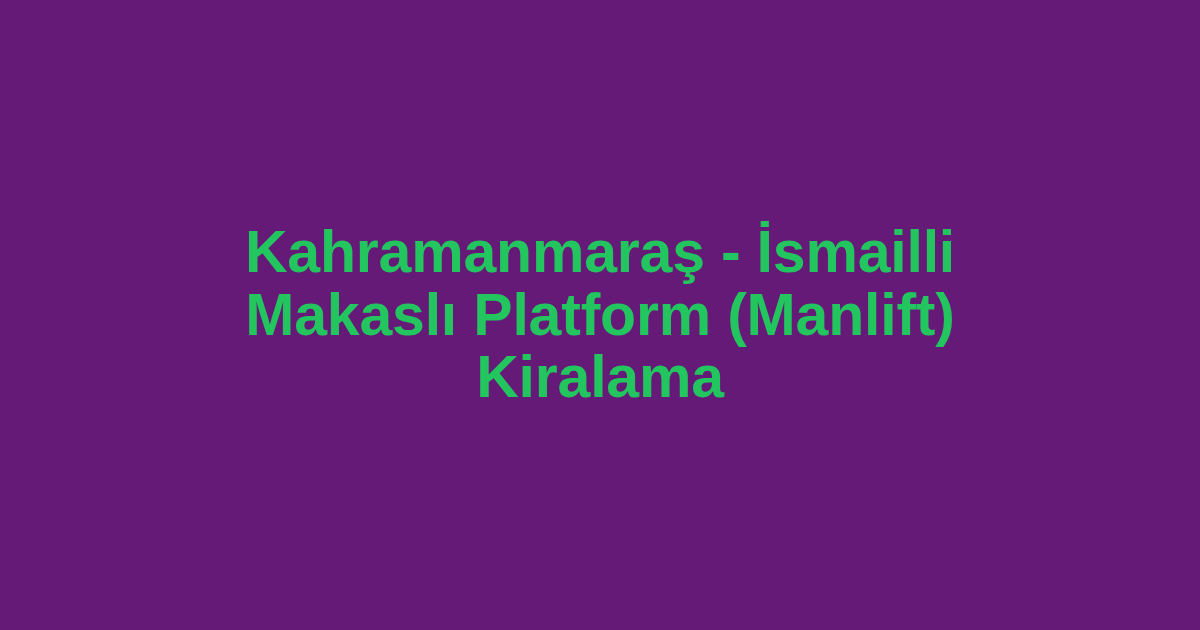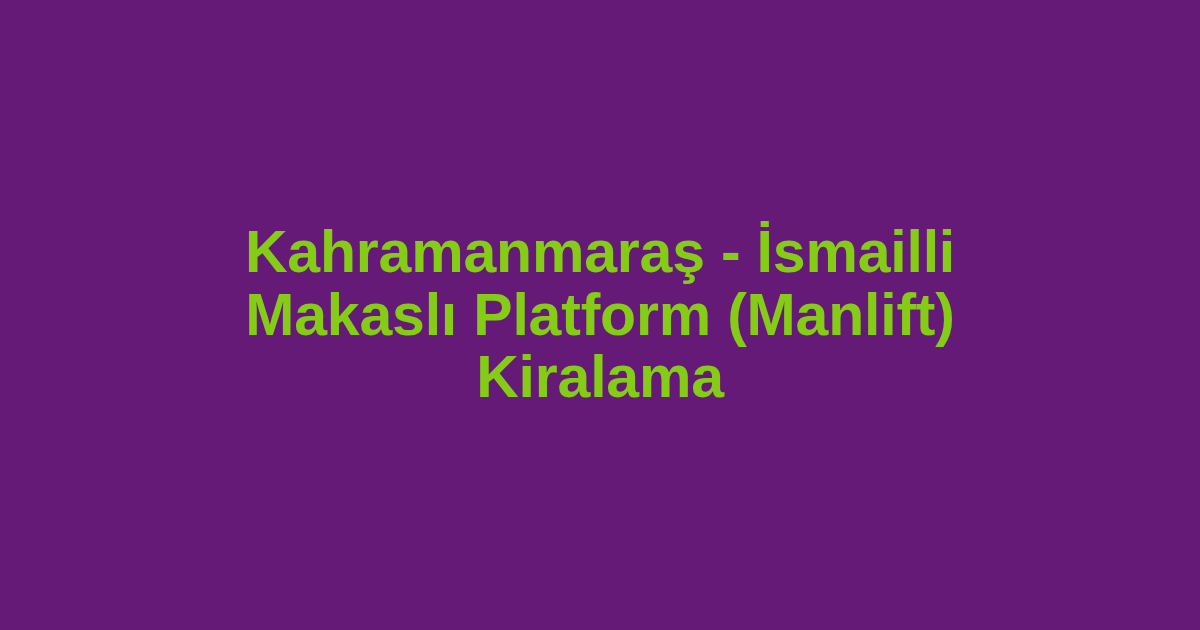"Kahramanmaraş - İsmailli Makaslı" .card-title { color: #84cc16 -> #22c55e }
